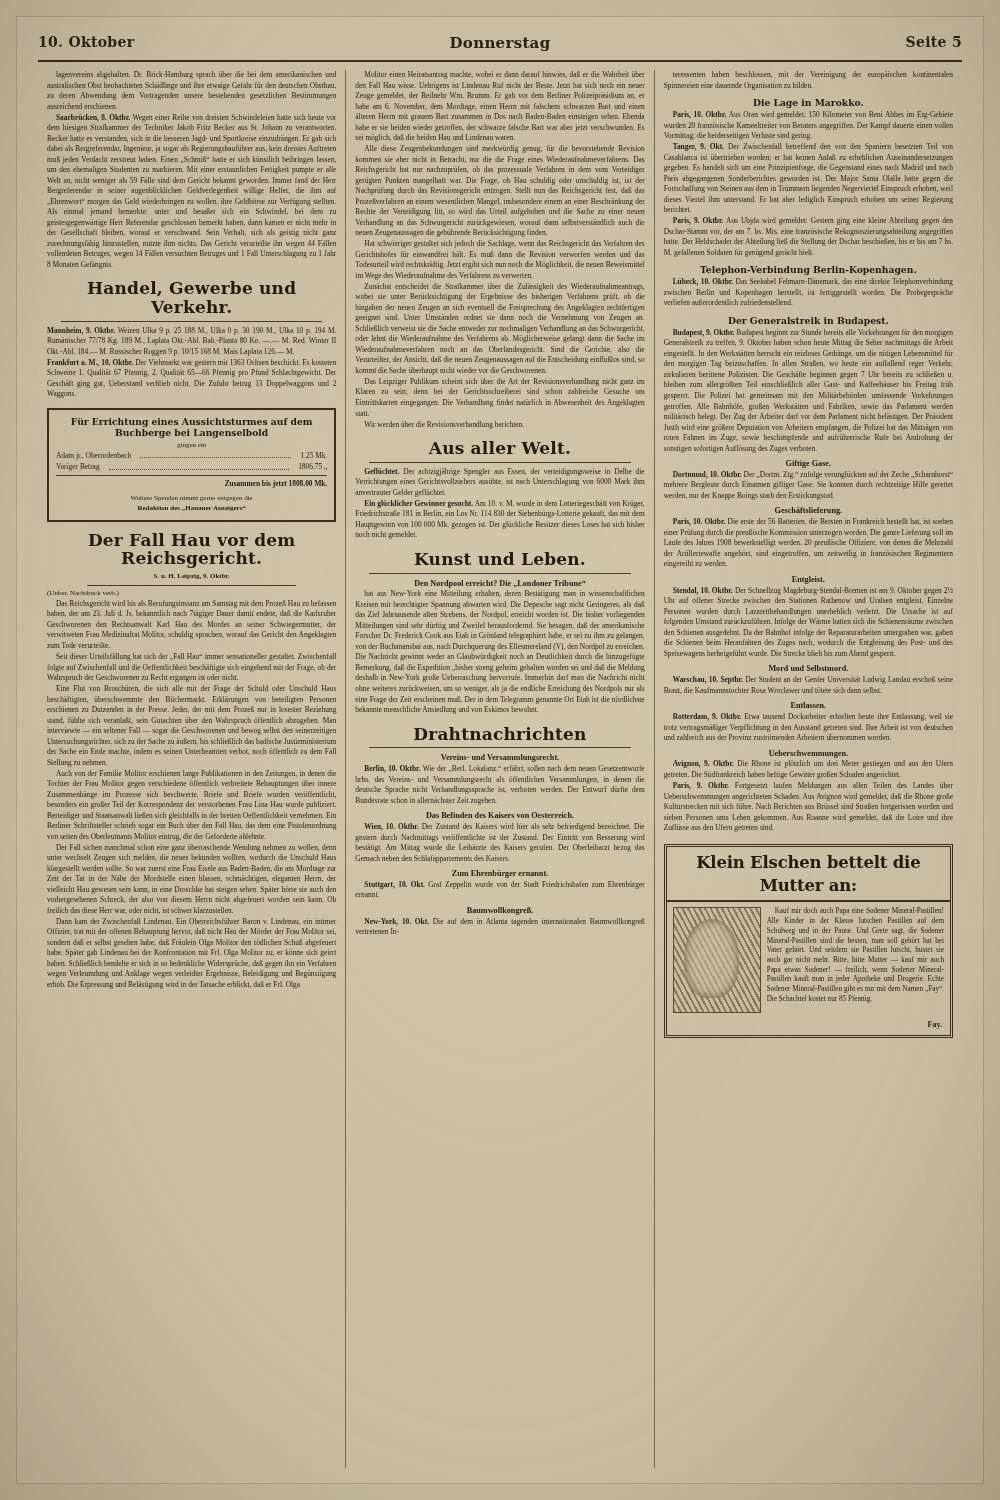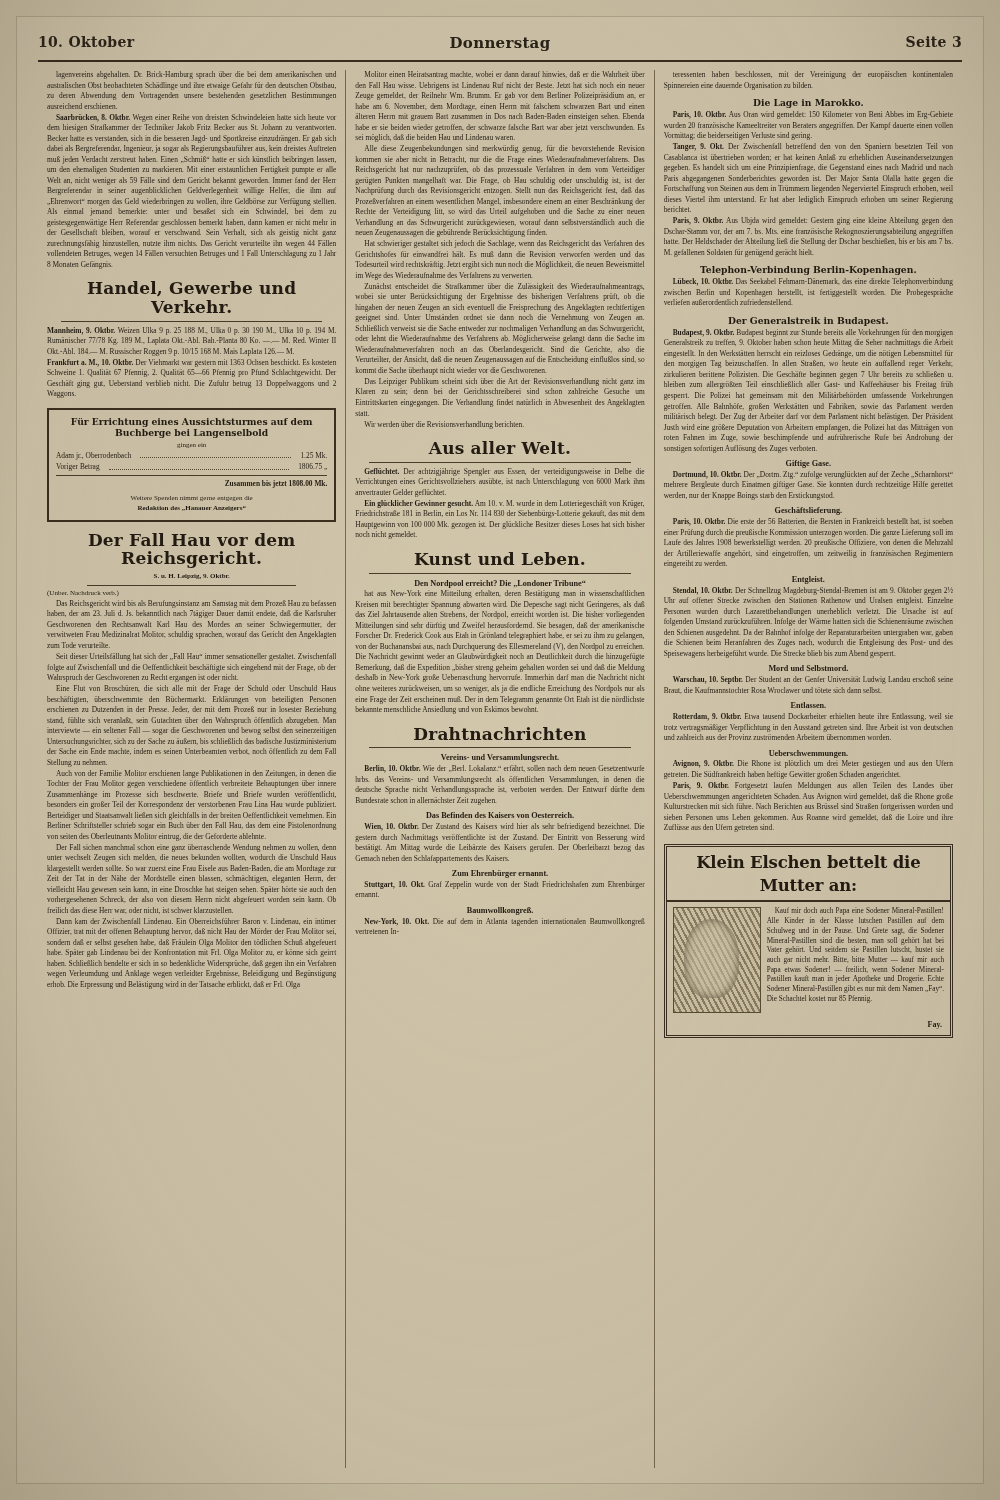"Seite 3" div.right { text: 3 -> 5 }
